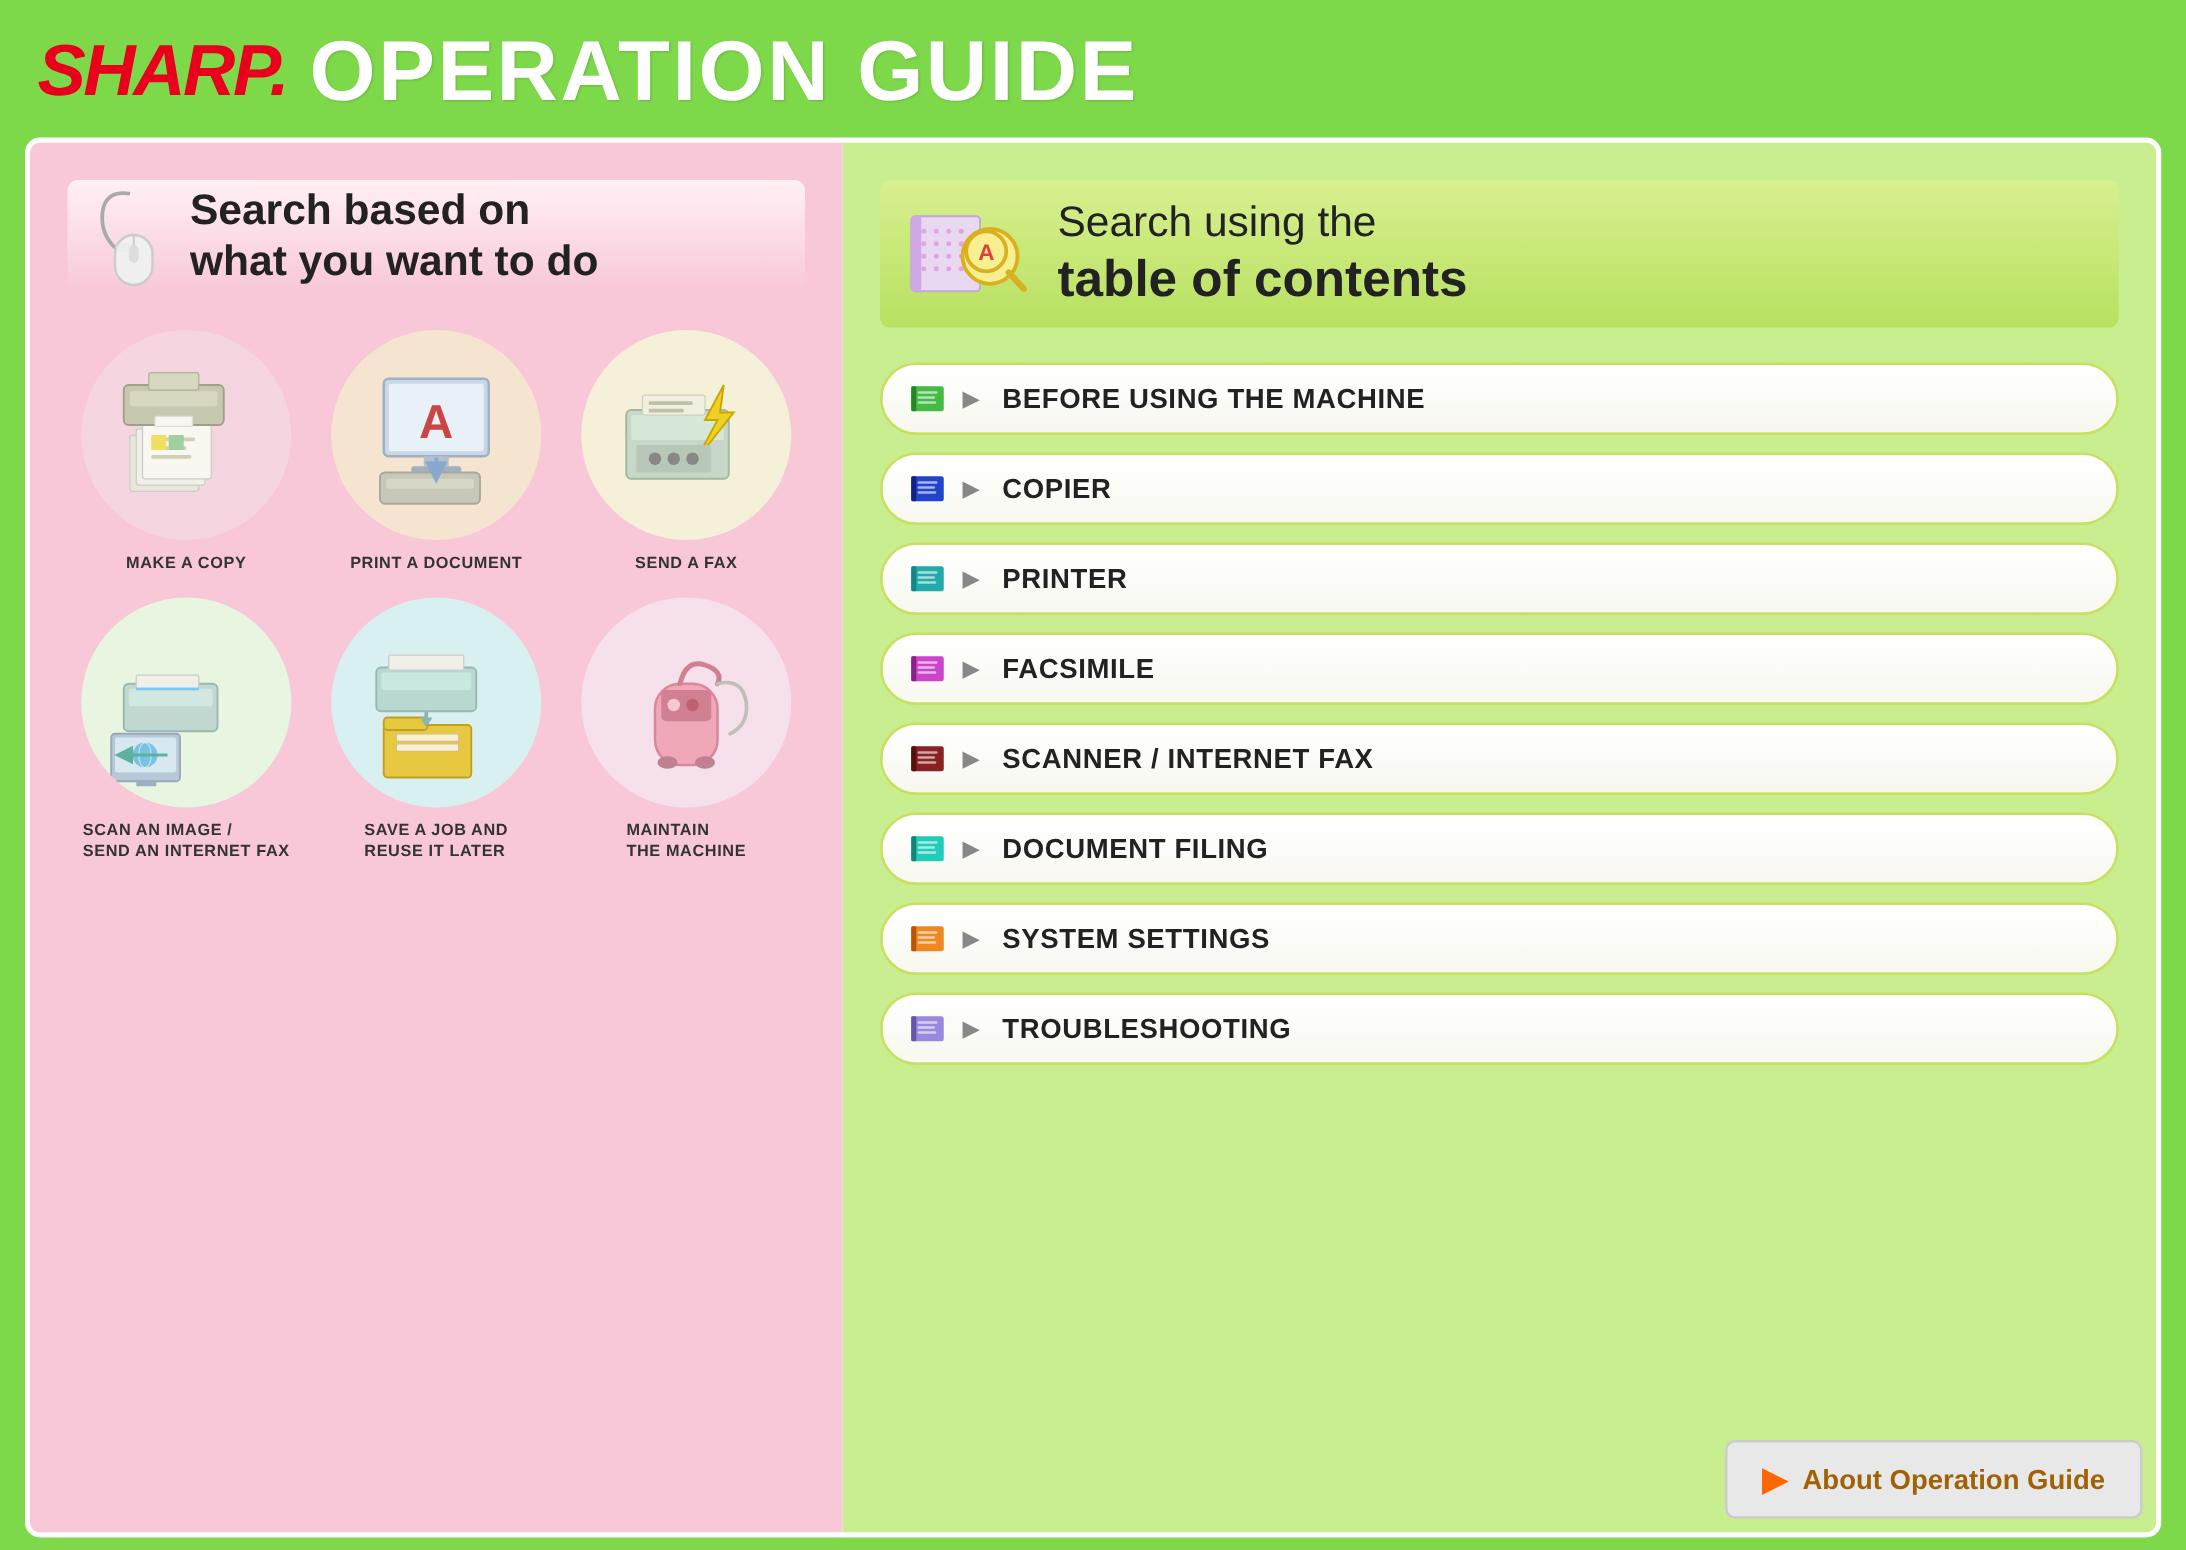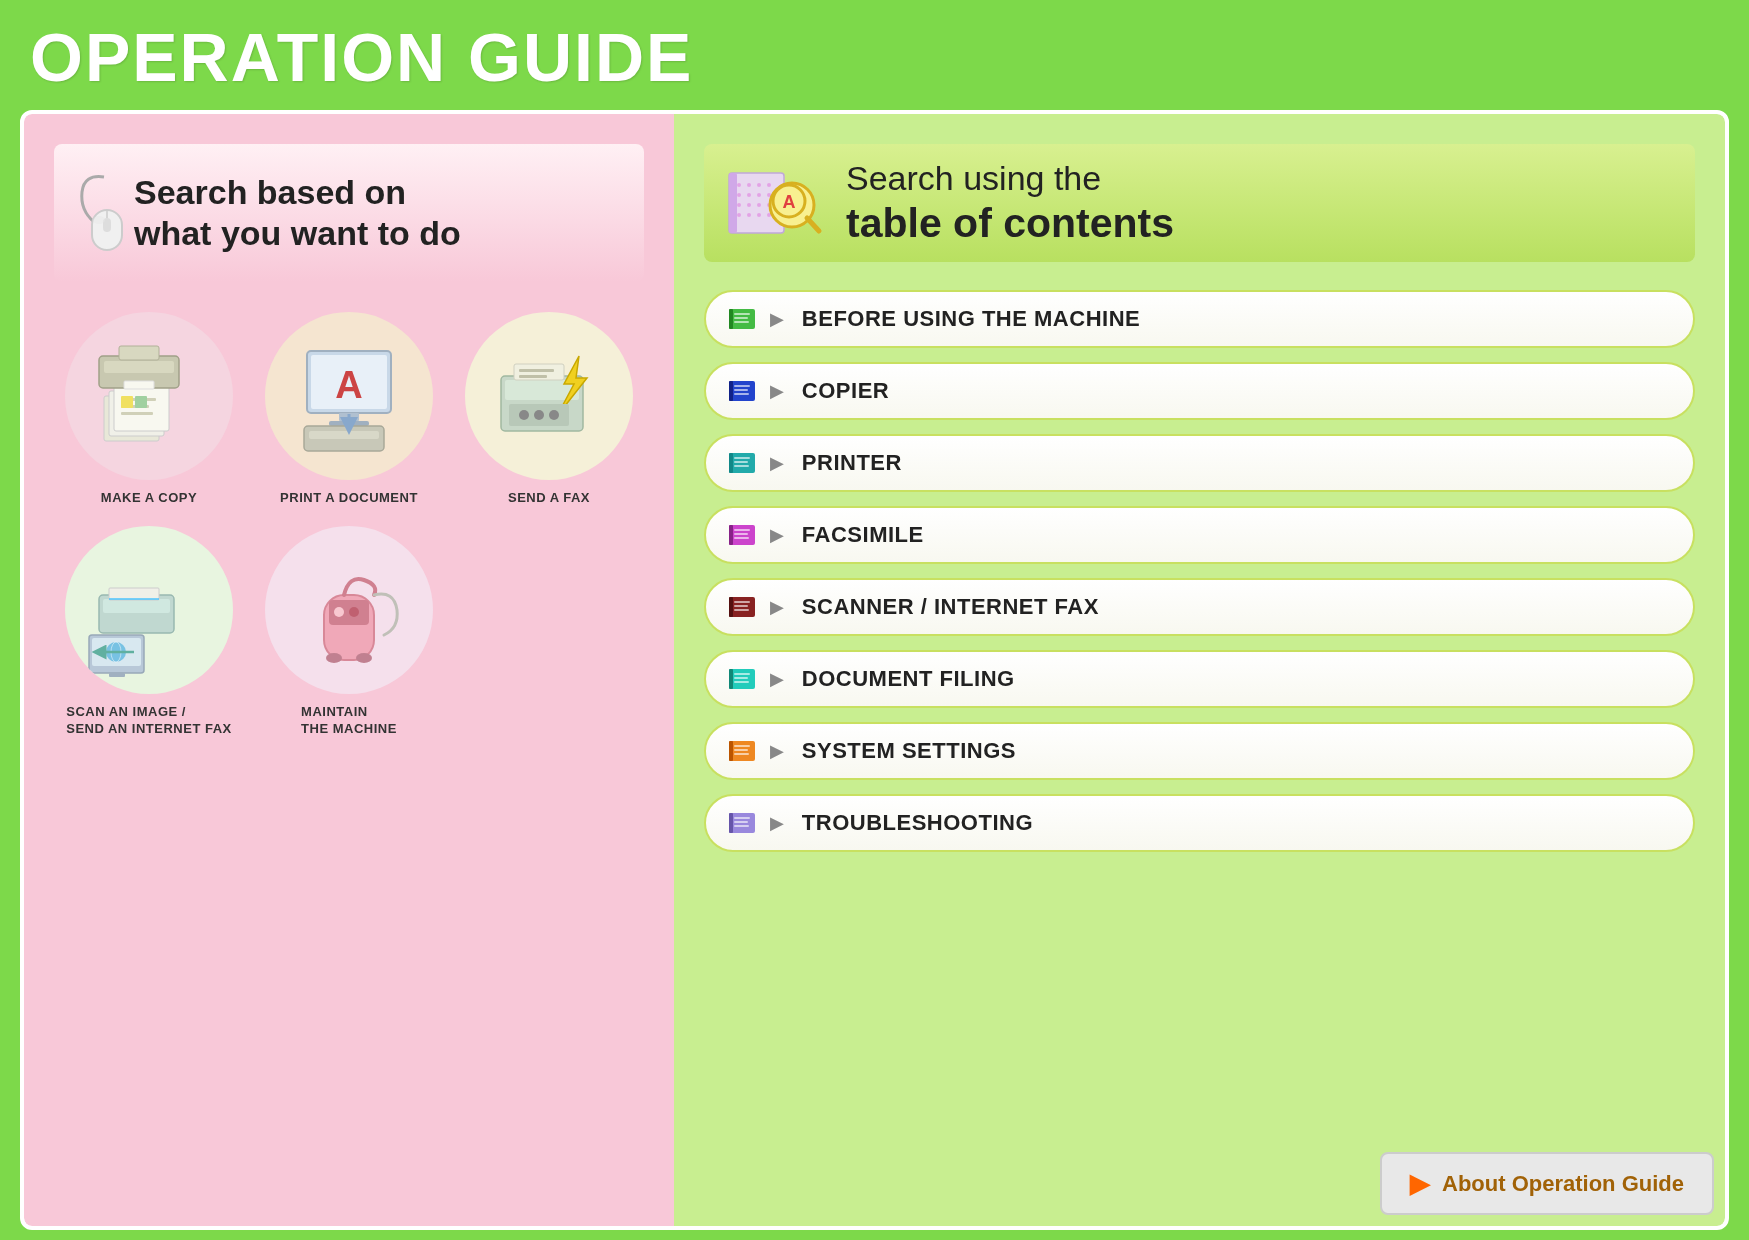"SHARP." span.sharp-logo { html: none -> <span>SHARP.</span> }
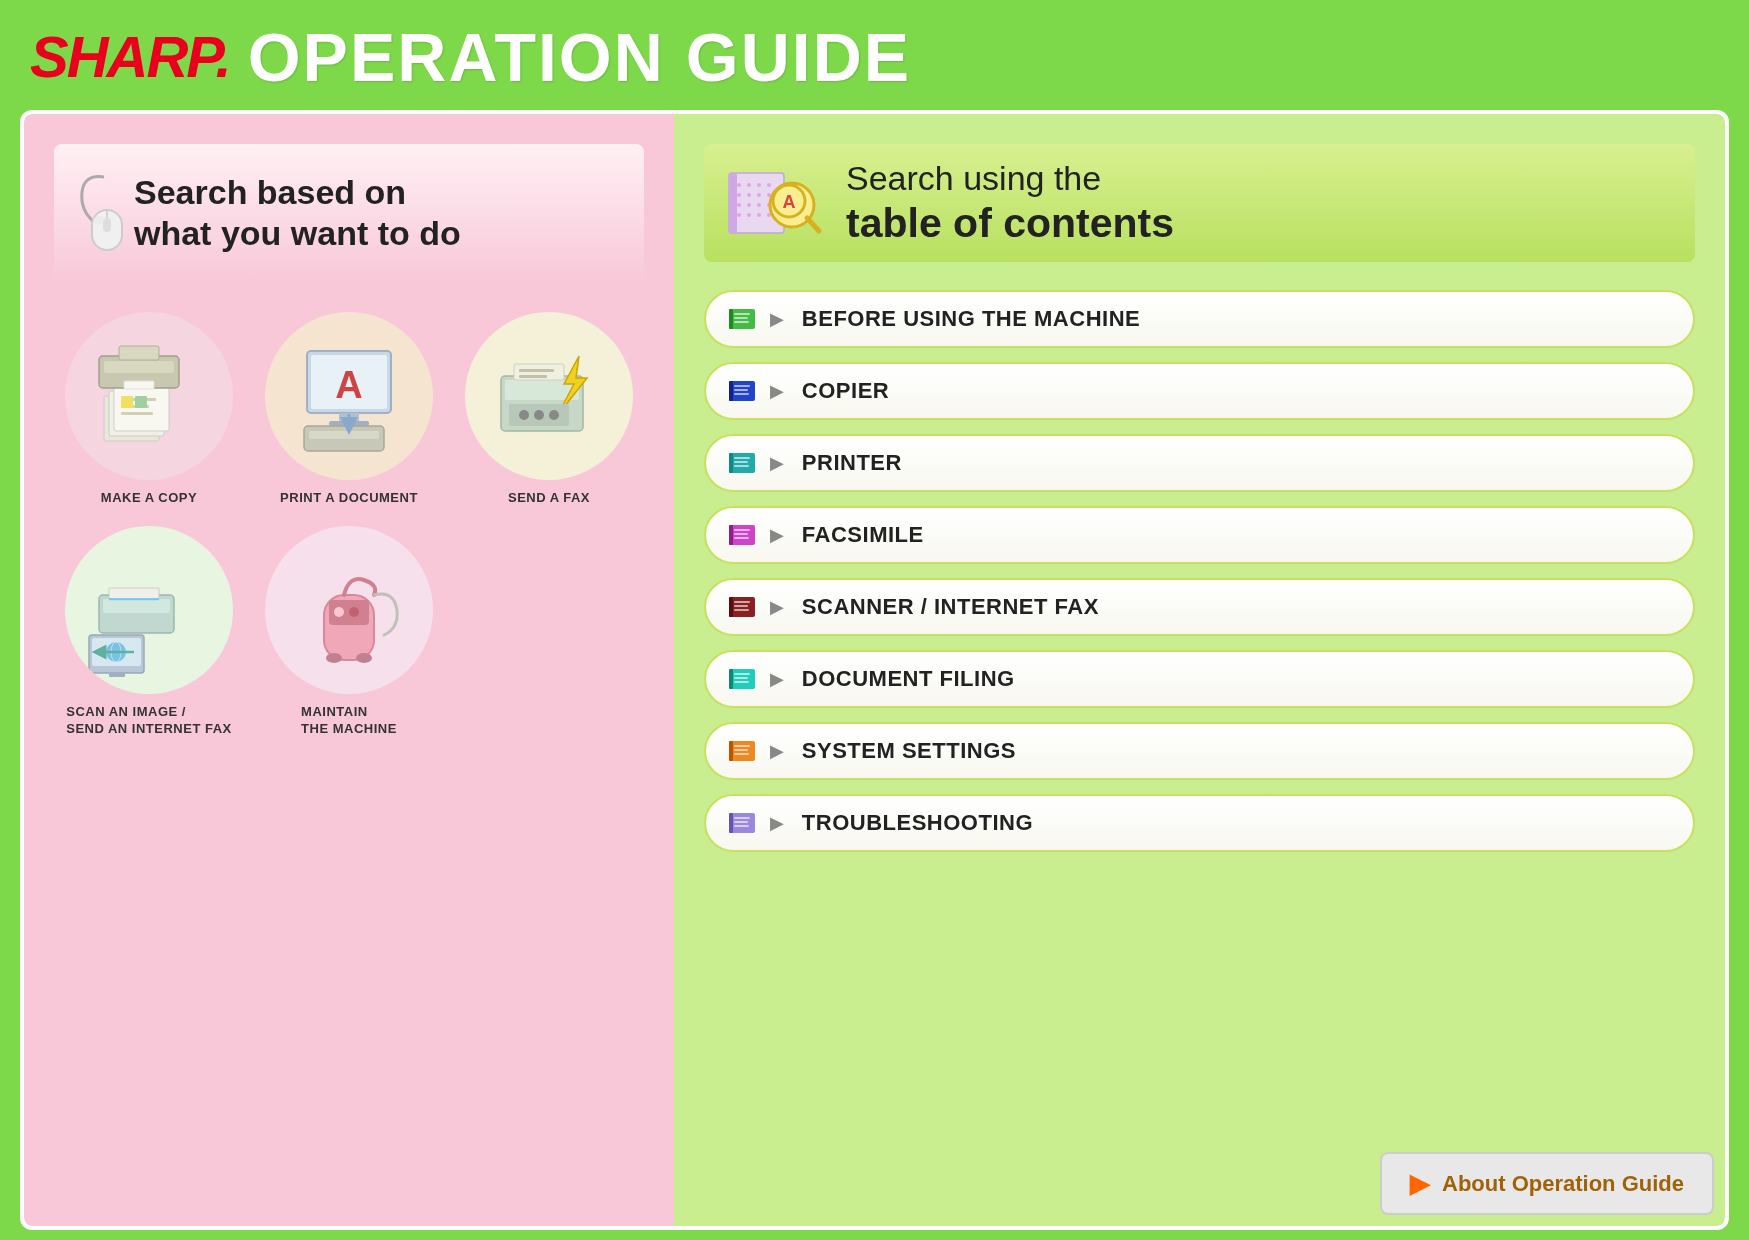"Search based on" .search-header-left { align-items: flex-start -> flex-end; gap: none -> 18px; padding: 28px 20px -> 4px 20px }
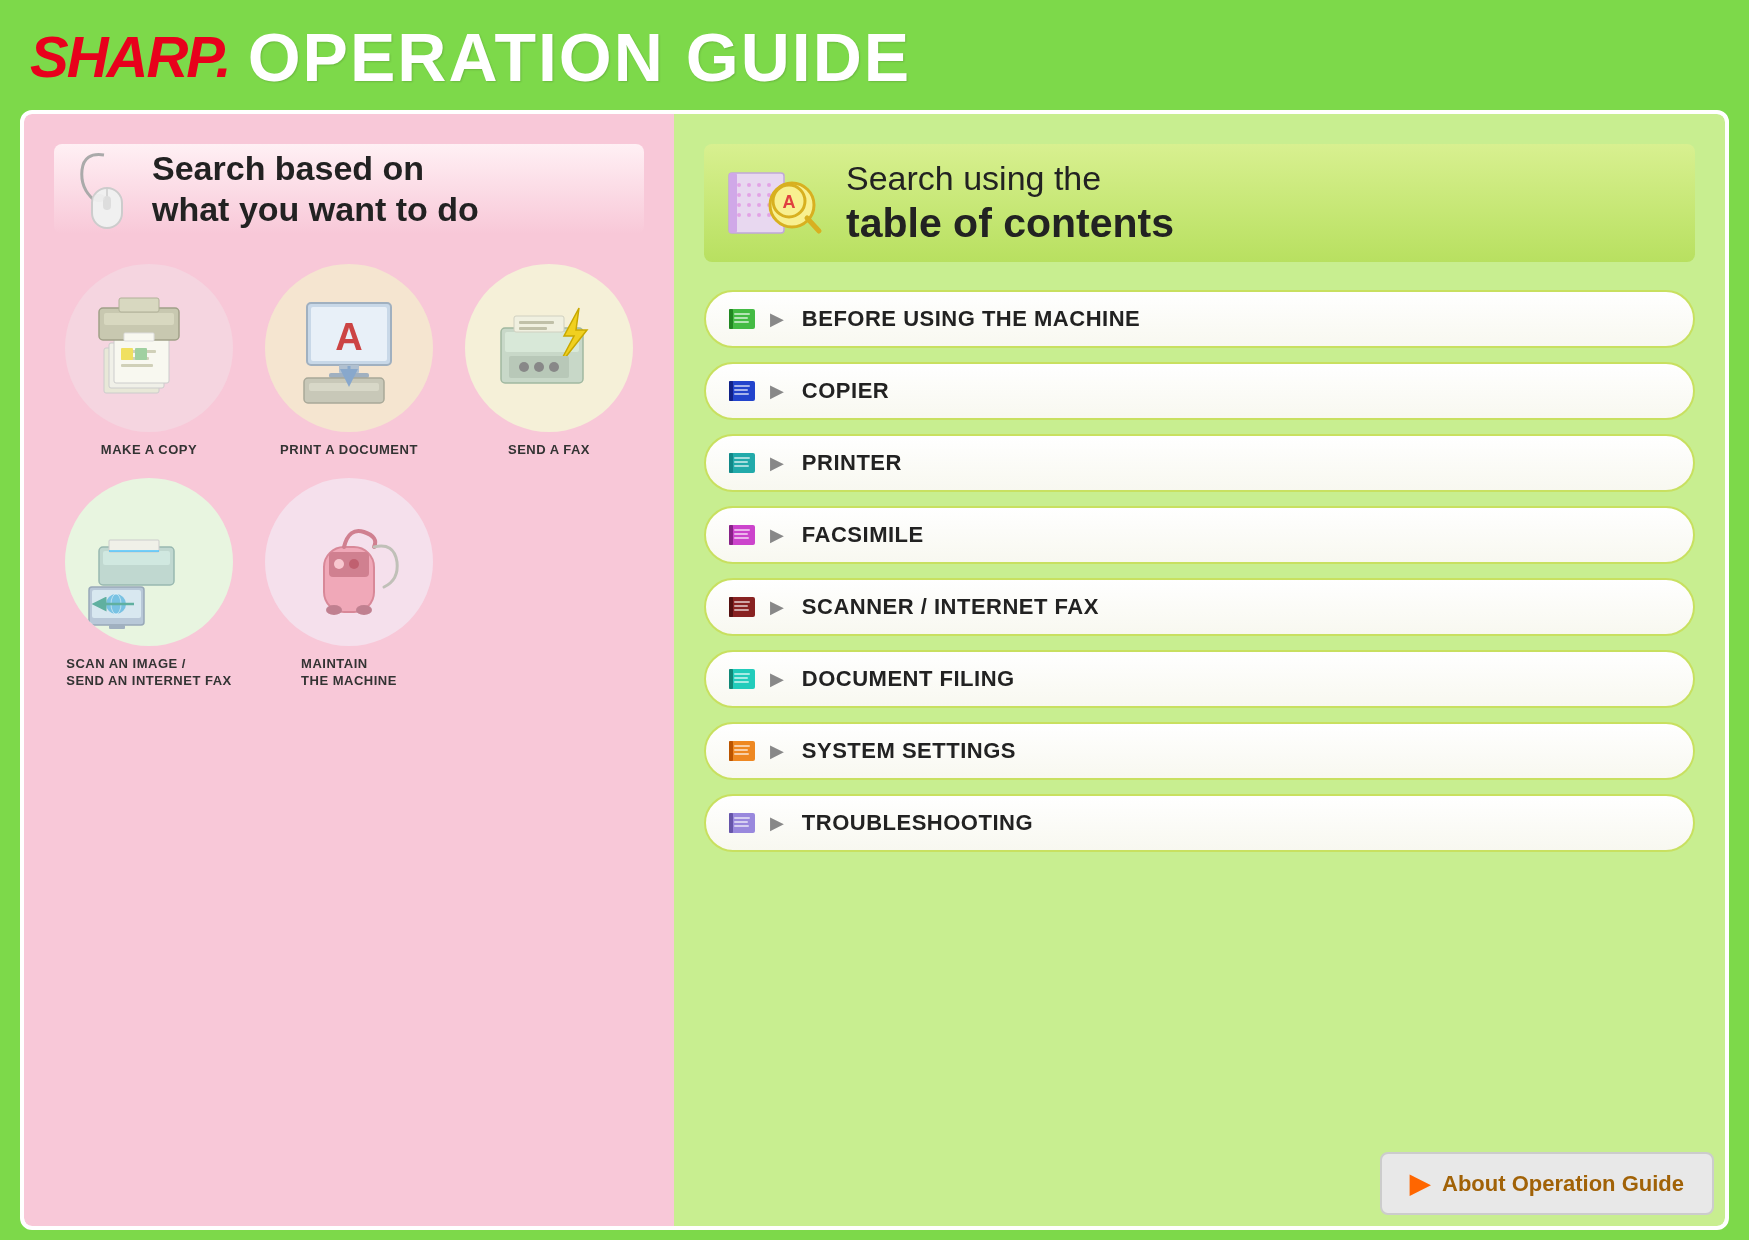"SAVE A JOB AND" div.action-item { html: none -> <div> <div> <svg> <rect></rect> <rect></rect> <rect></rect> <rect></rect> <rect></rect> <rect></rect> <rect></rect> <path></path> <polygon></polygon> </svg> </div> <span>SAVE A JOB AND REUSE IT LATER</span> </div> }
